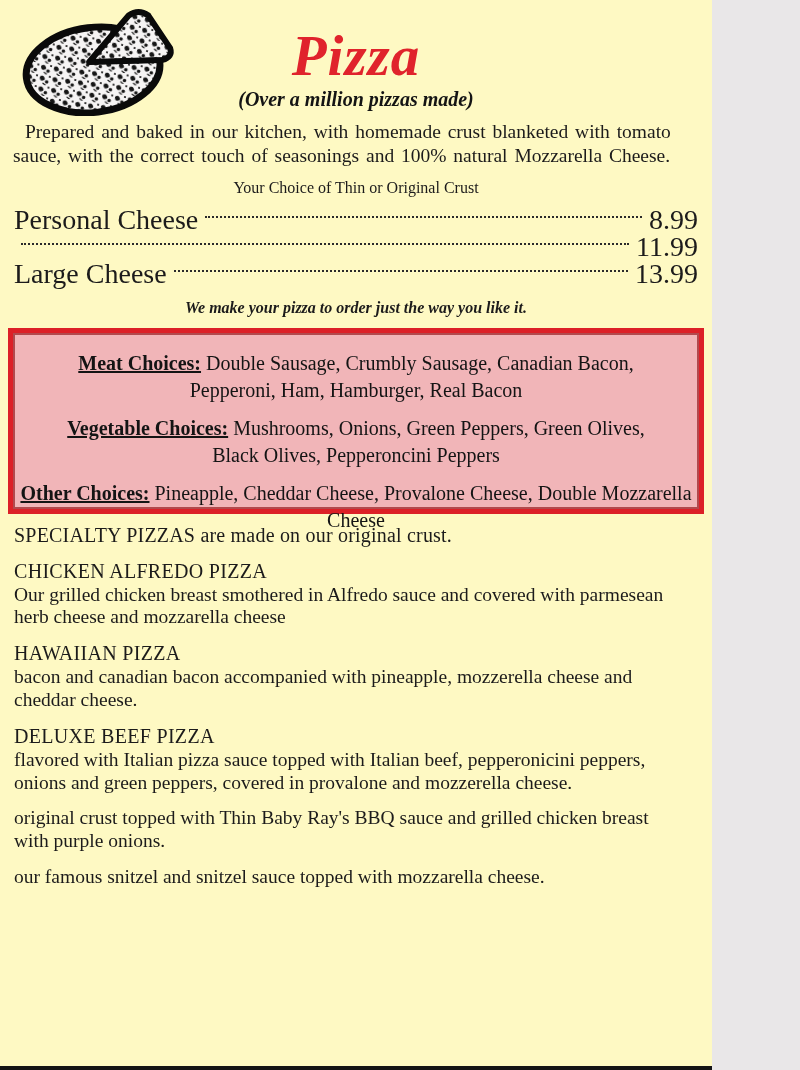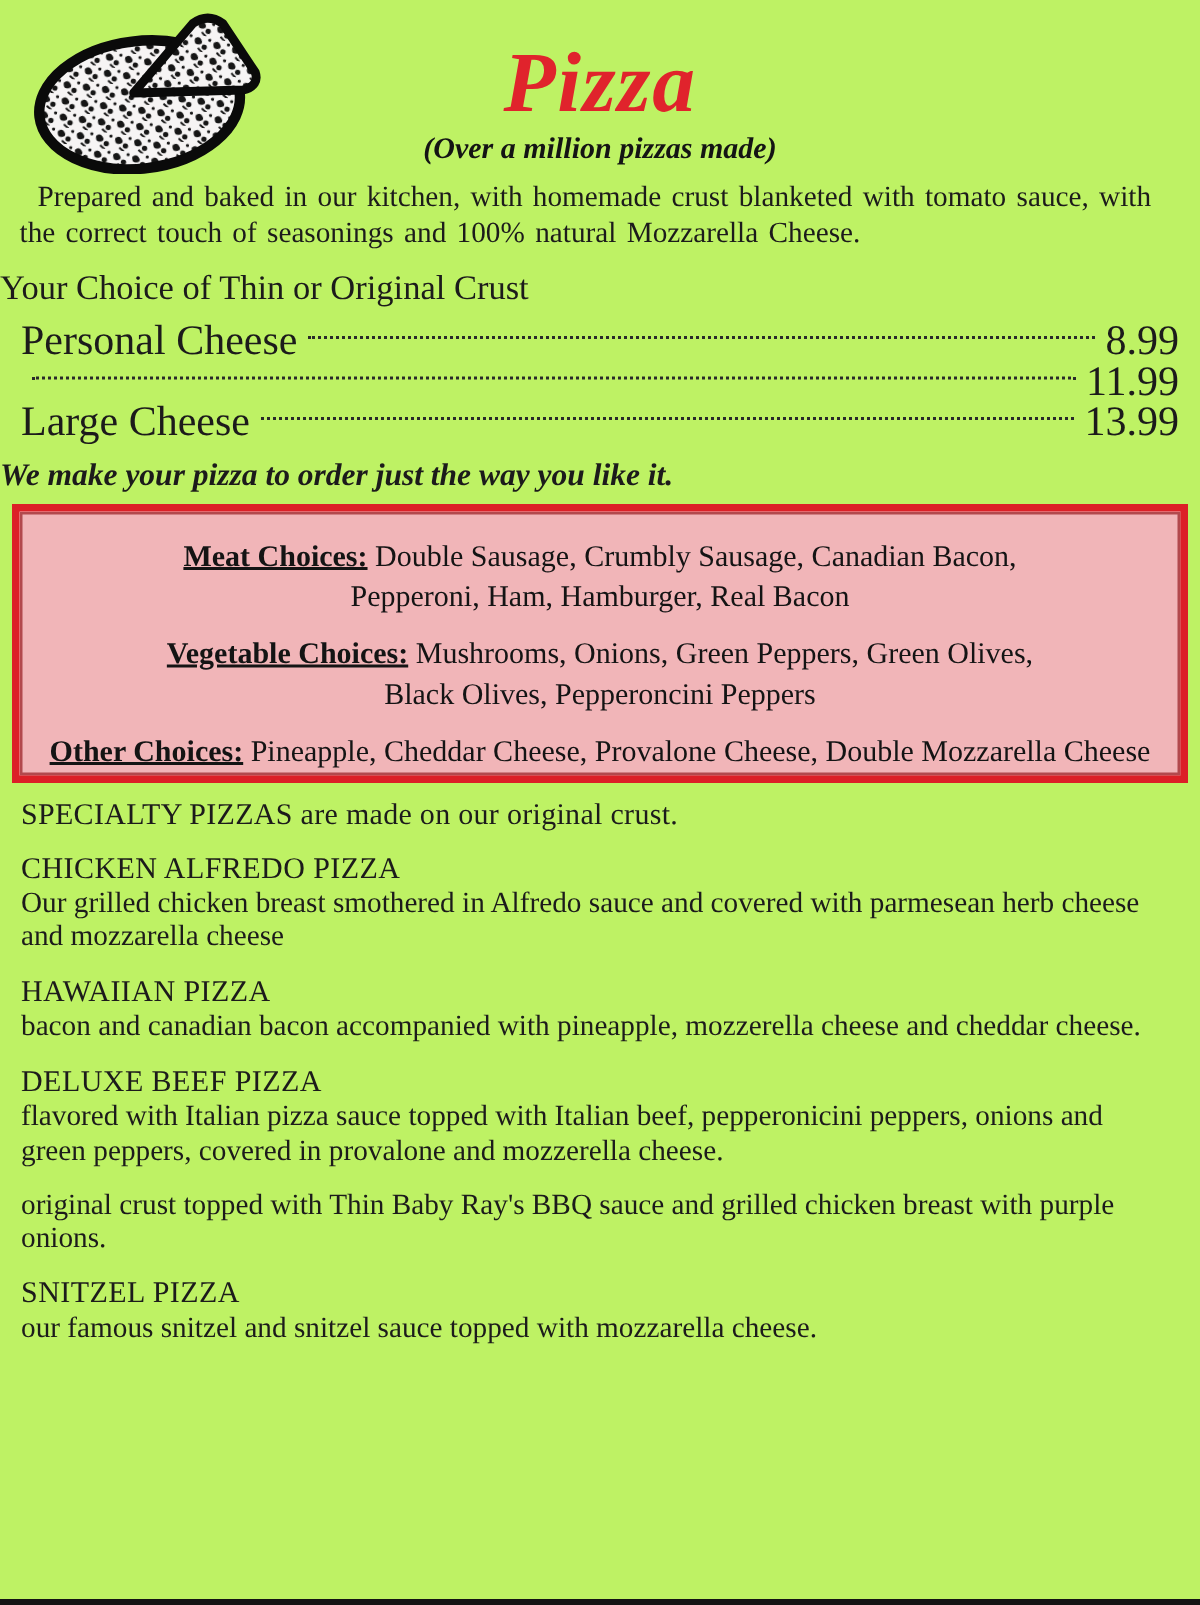"Pizza" .page { background: #bef264 -> #fef9c3; width: 800px -> 712px }
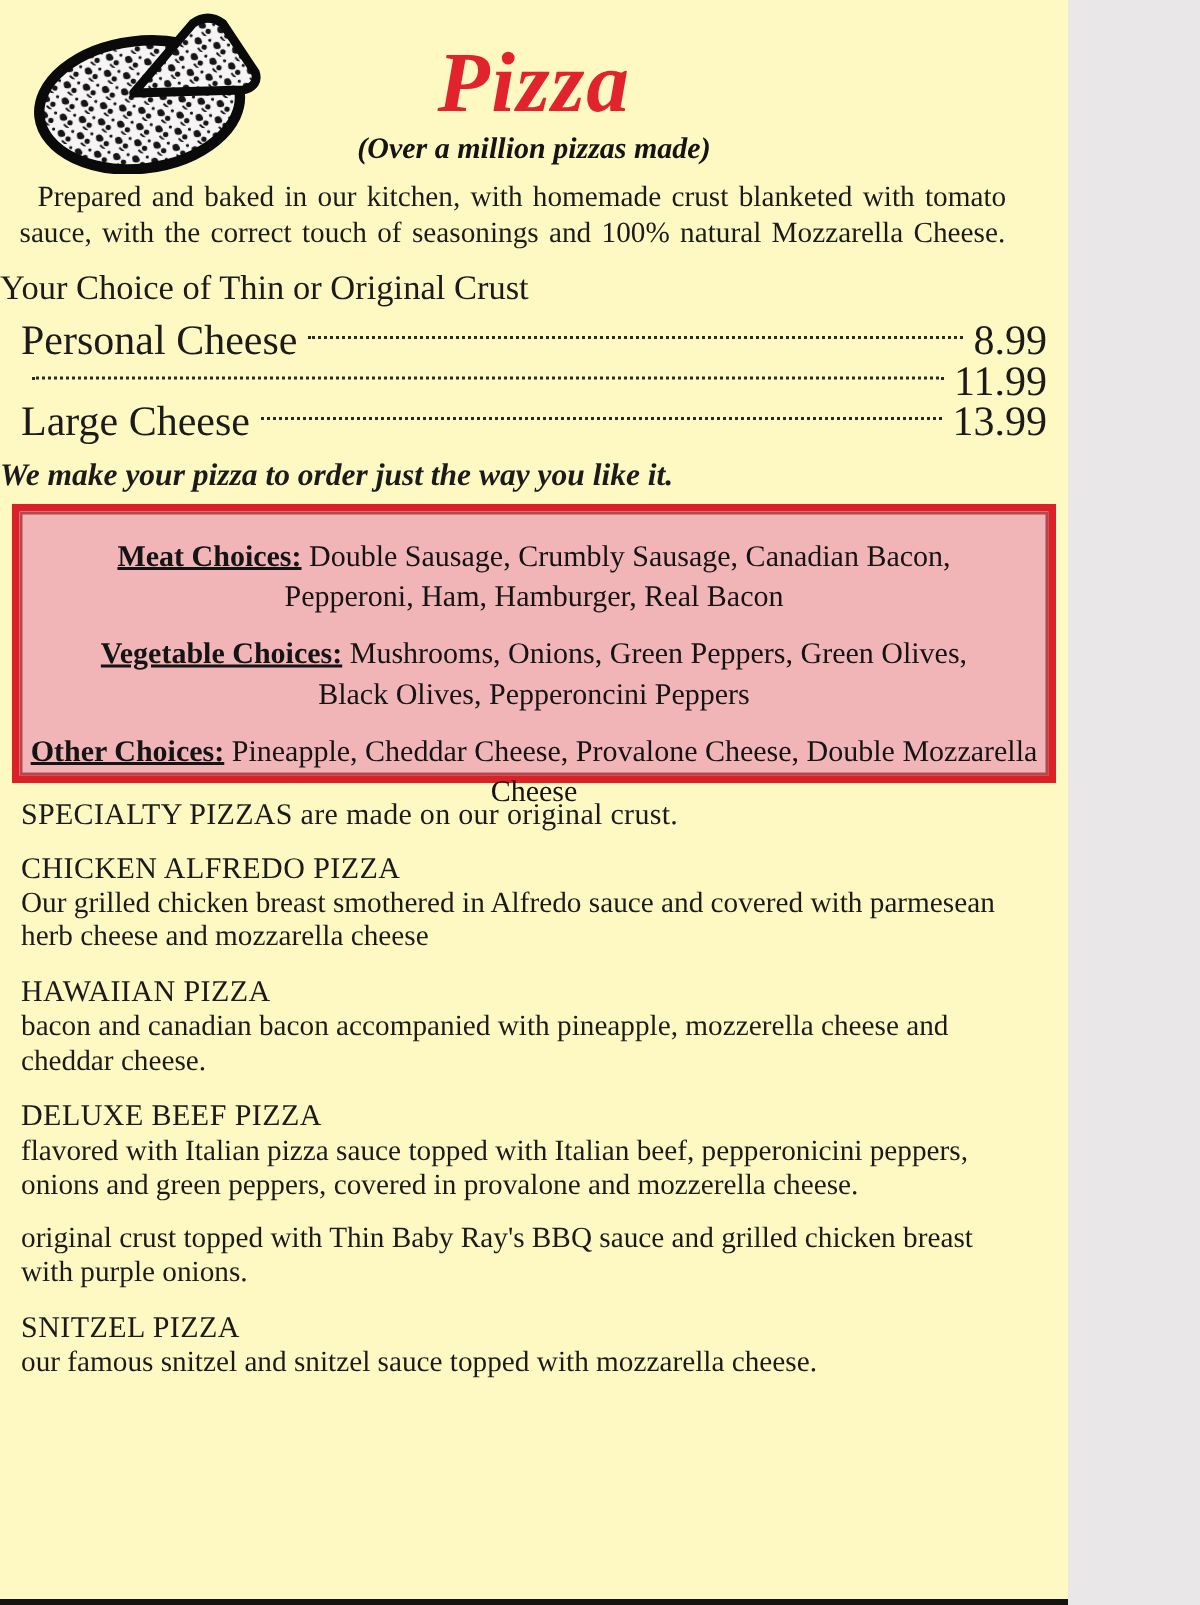"Your Choice of Thin or" .crust-line { font-size: 23px -> 16px; text-align: left -> center }
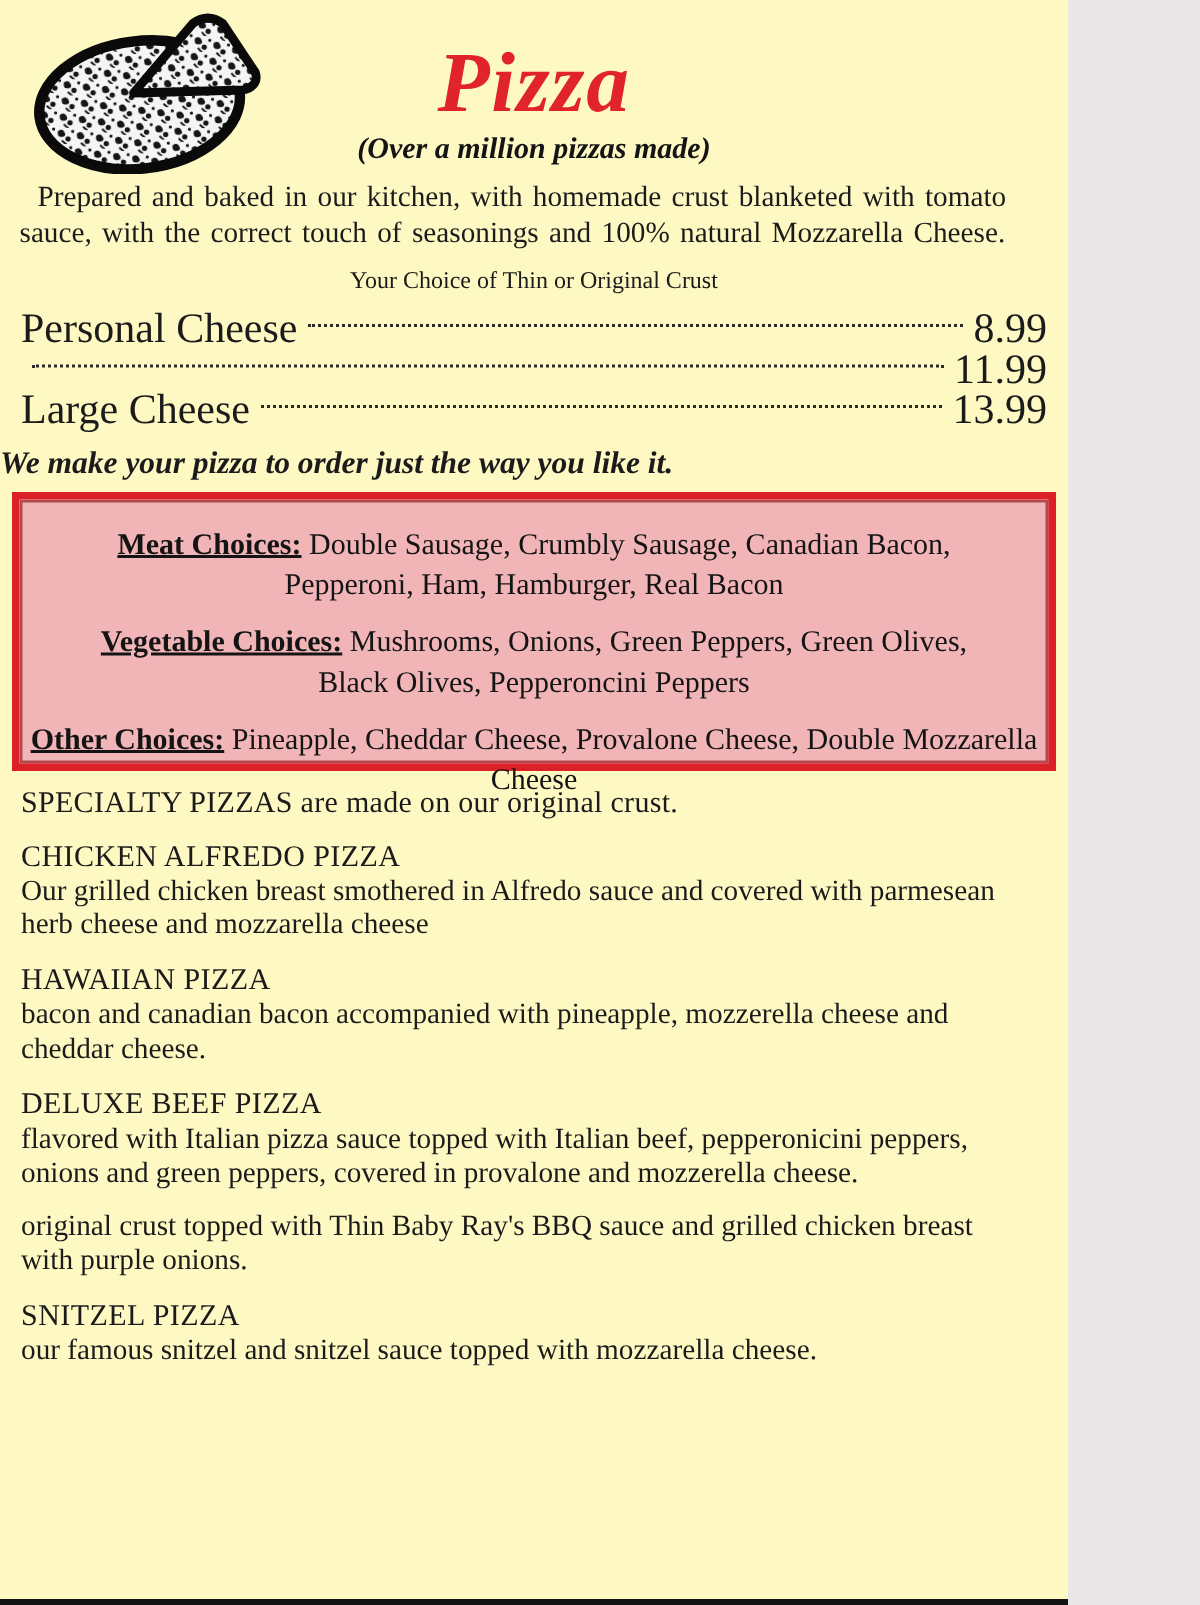"We make your pizza to" .notes { font-size: 21px -> 16px; text-align: left -> center }
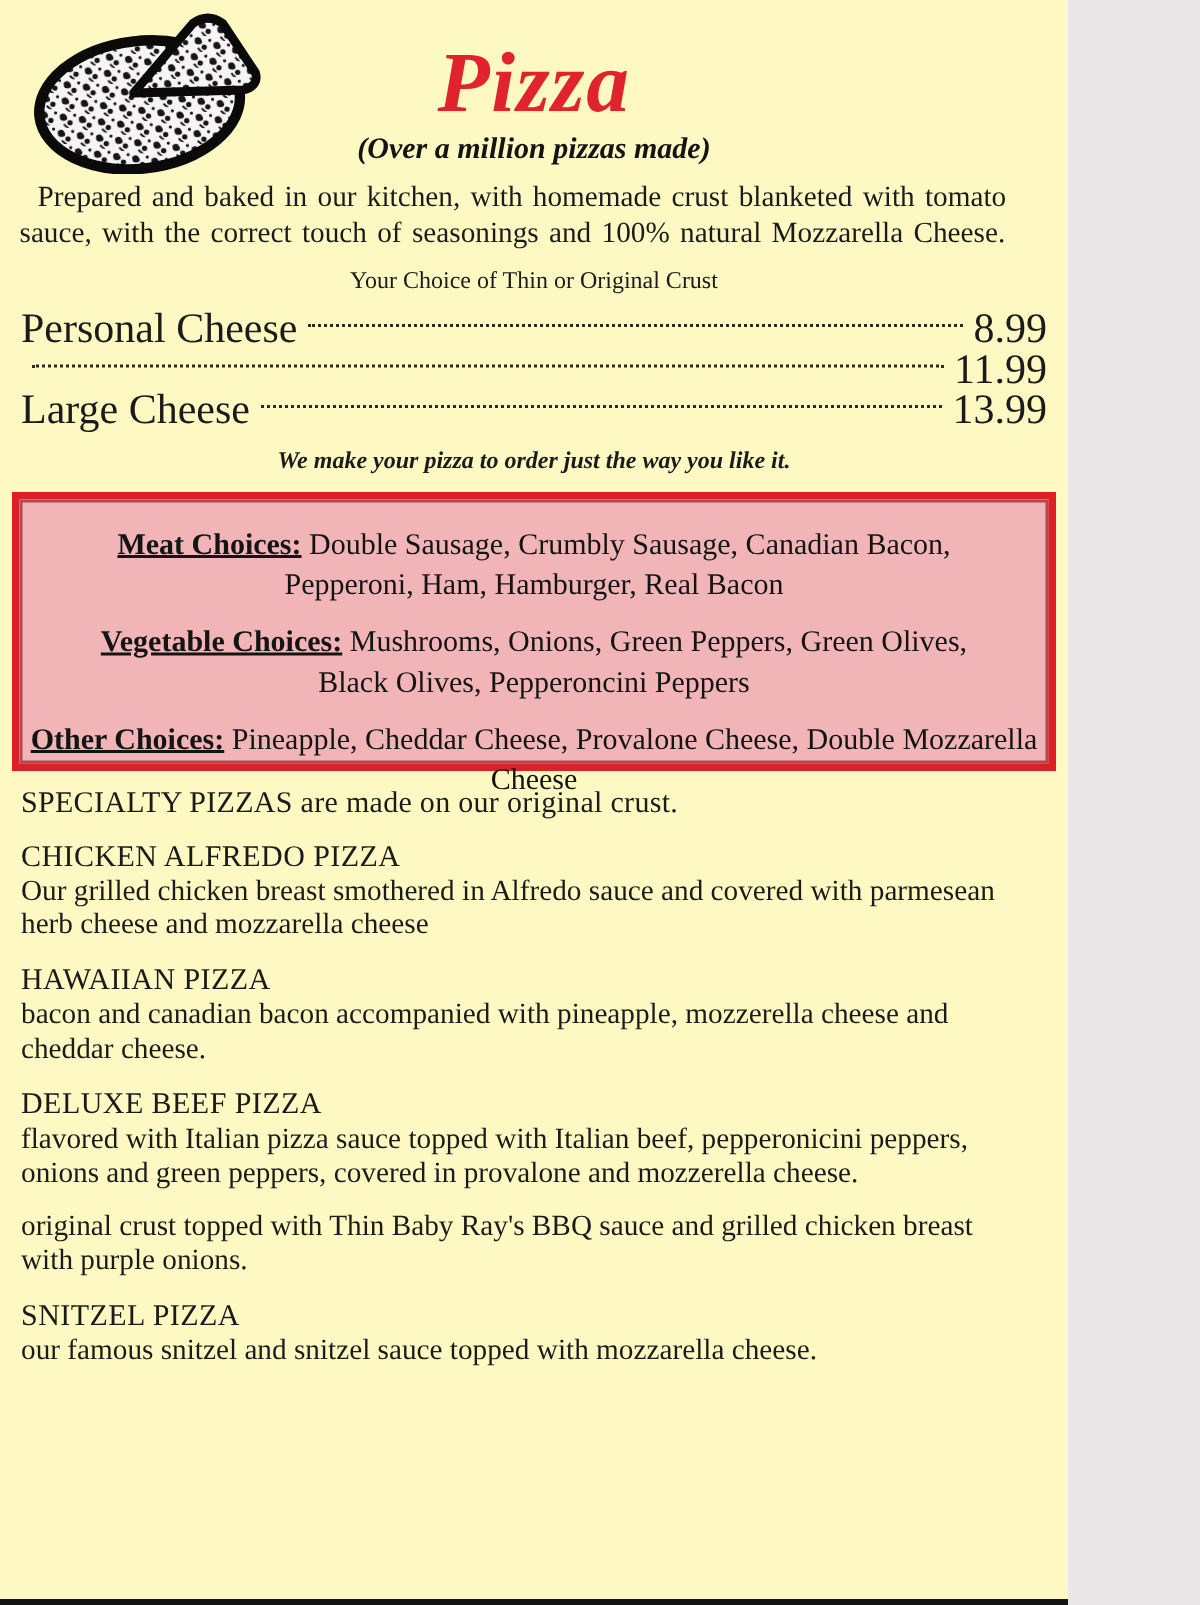"SNITZEL PIZZA" div.spec-name { html: <div>SNITZEL PIZZA</div> -> none }
